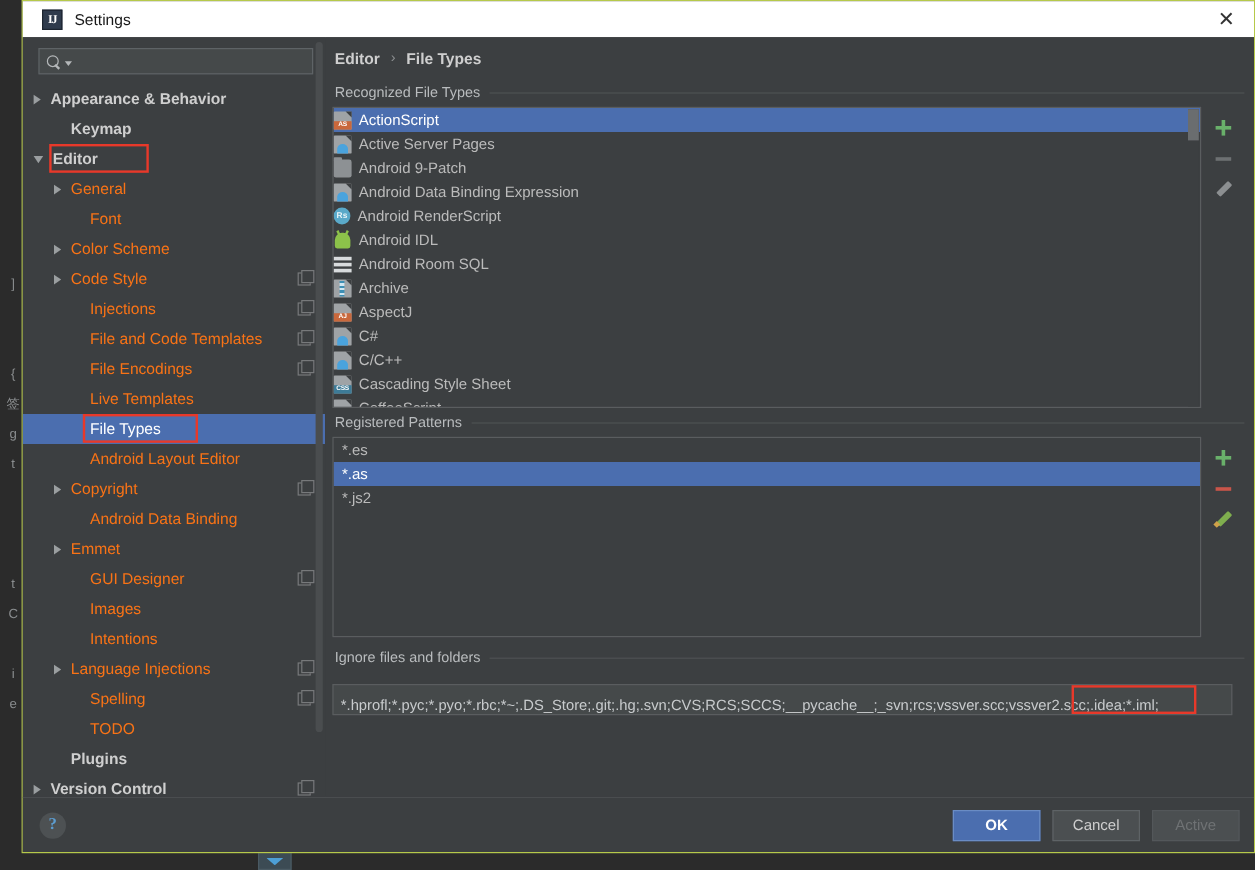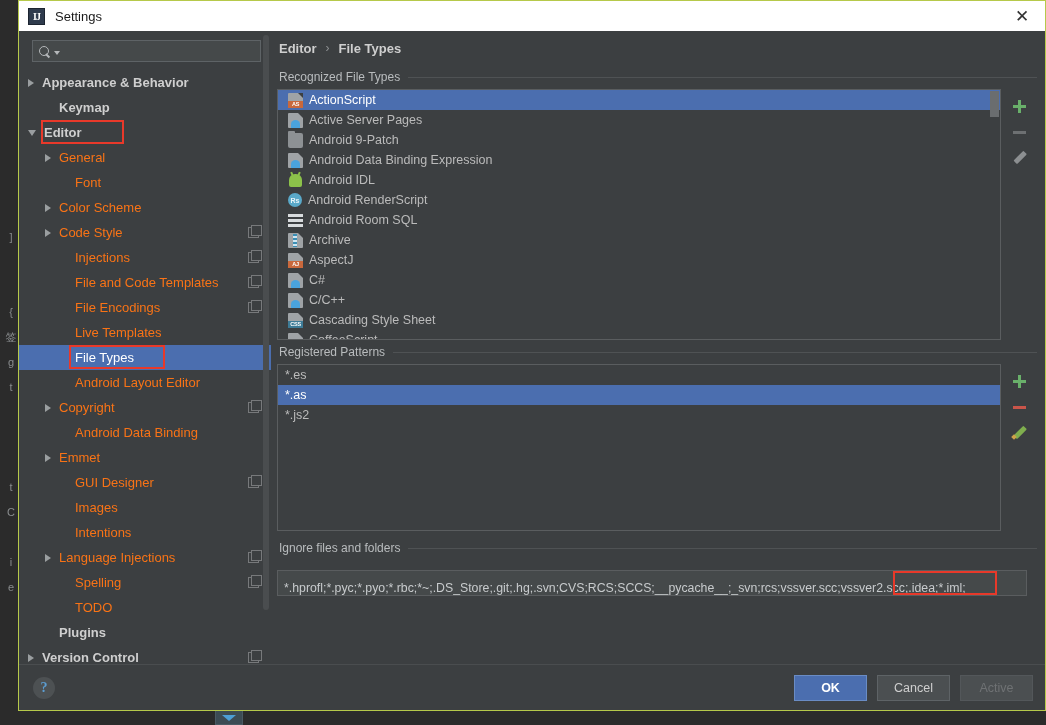"IJ" .titlebar { padding: 0 0 0 9px -> 0 0 0 16px }
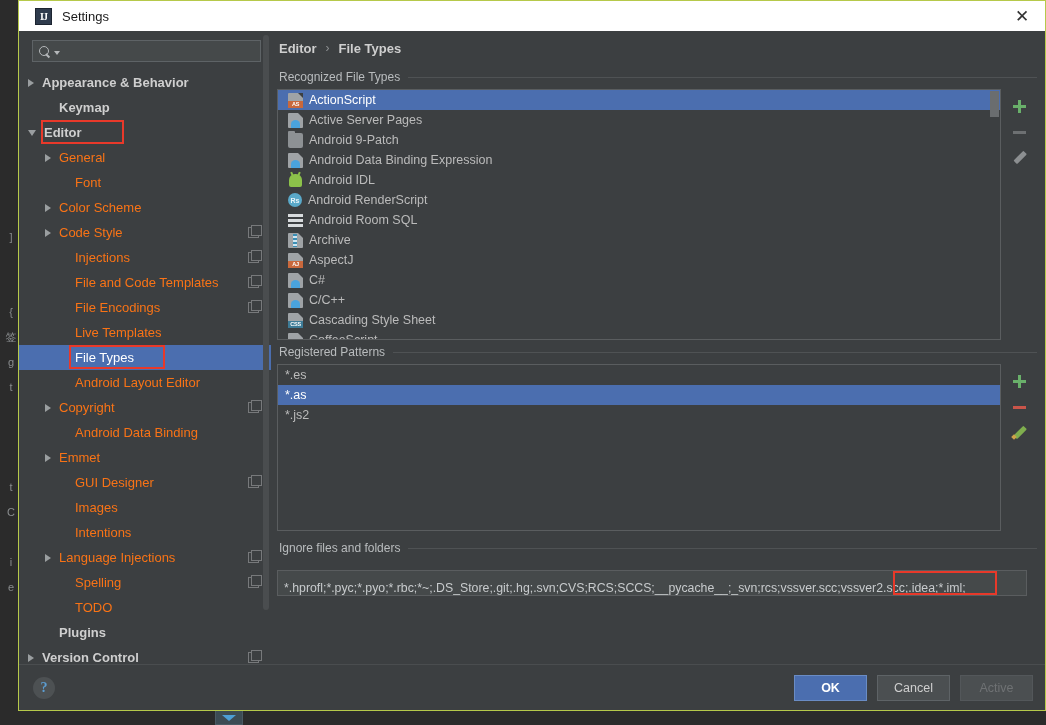"ActionScript" .lrow { padding-left: 10px -> 0 }
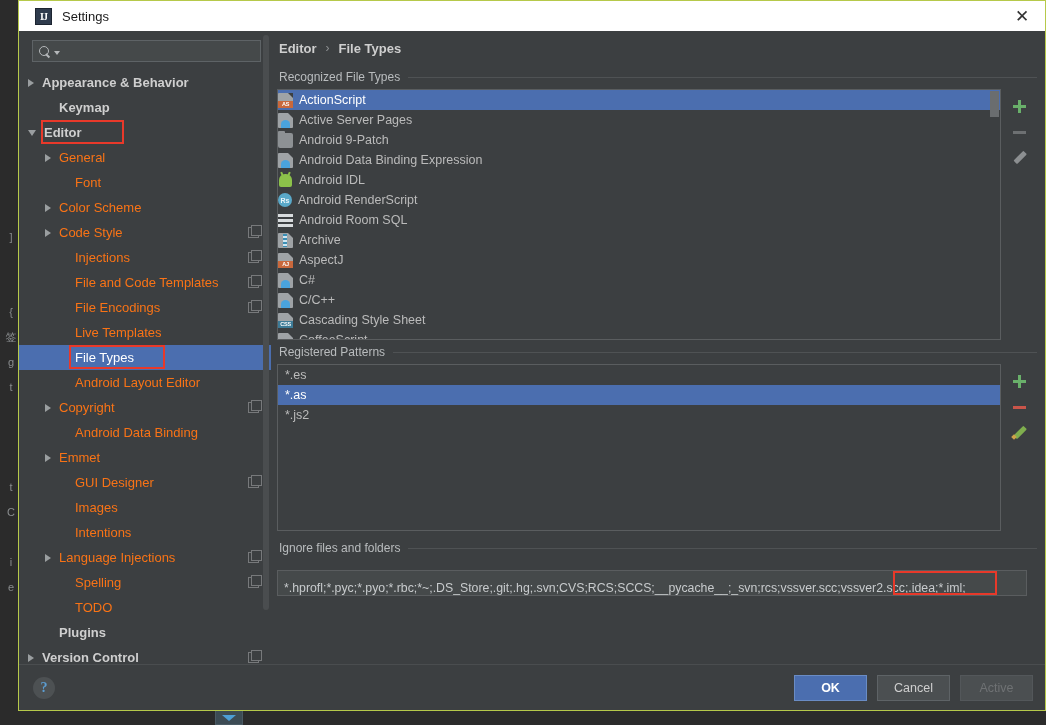"Android IDL" div.lrow { order: before "Android RenderScript" -> after "Android RenderScript" }
